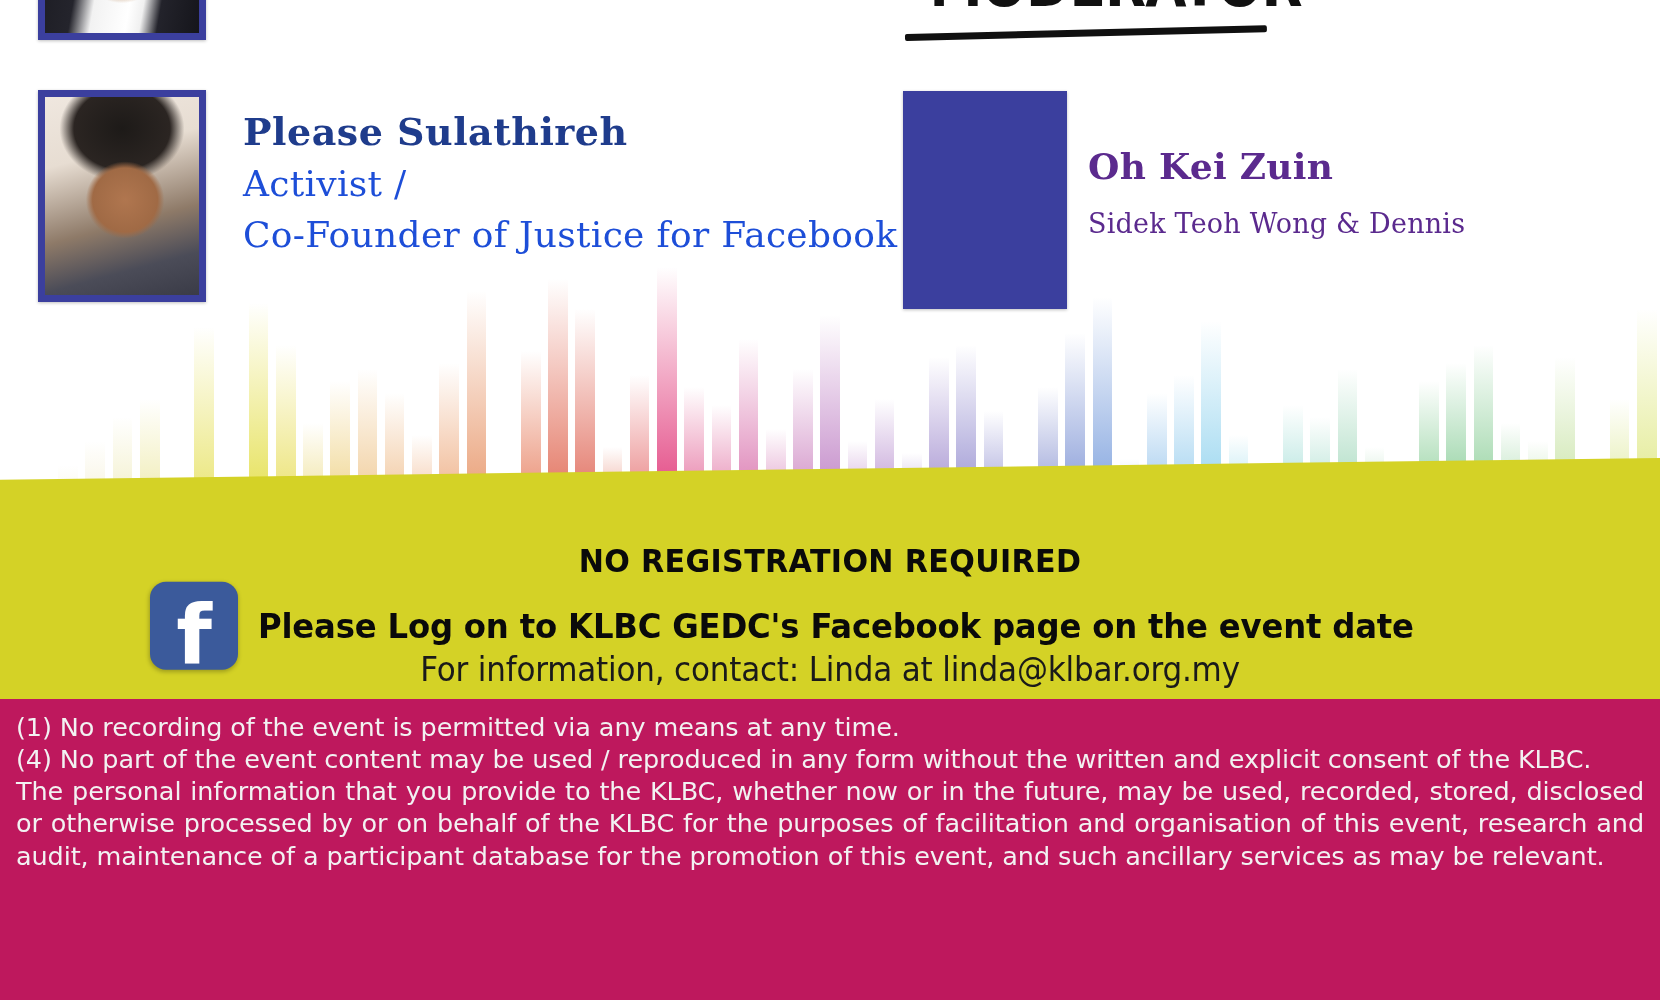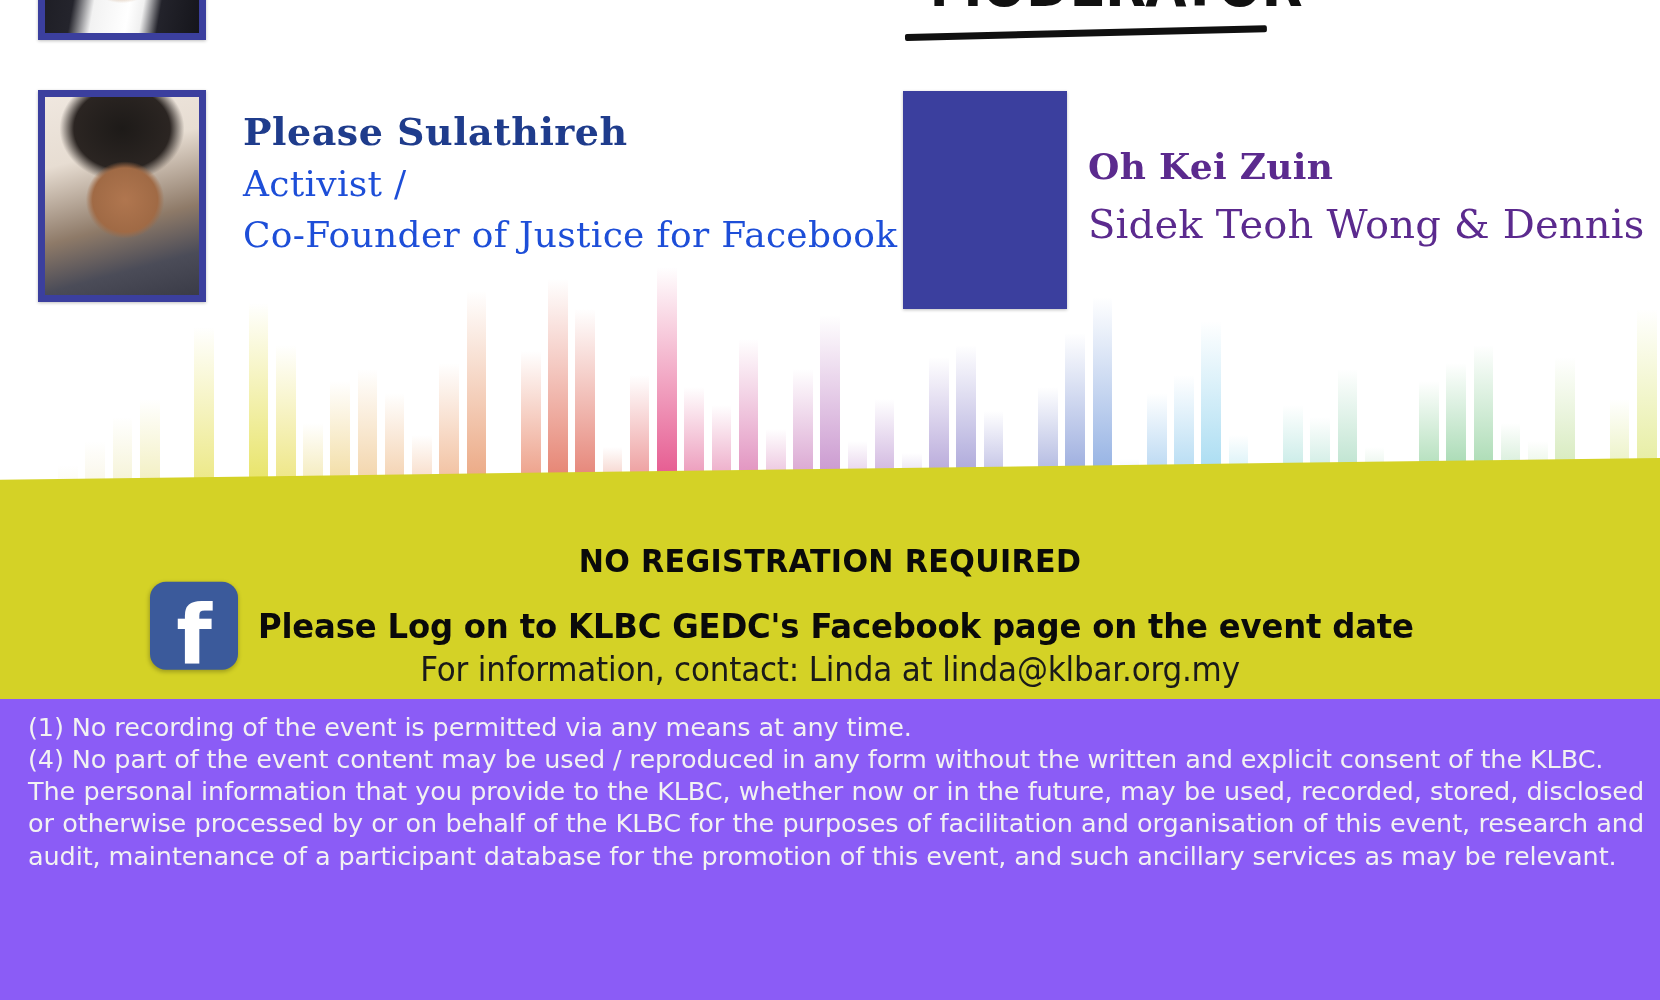"Oh Kei Zuin" #ohkeizuin-name { margin-bottom: 12px -> 20px }
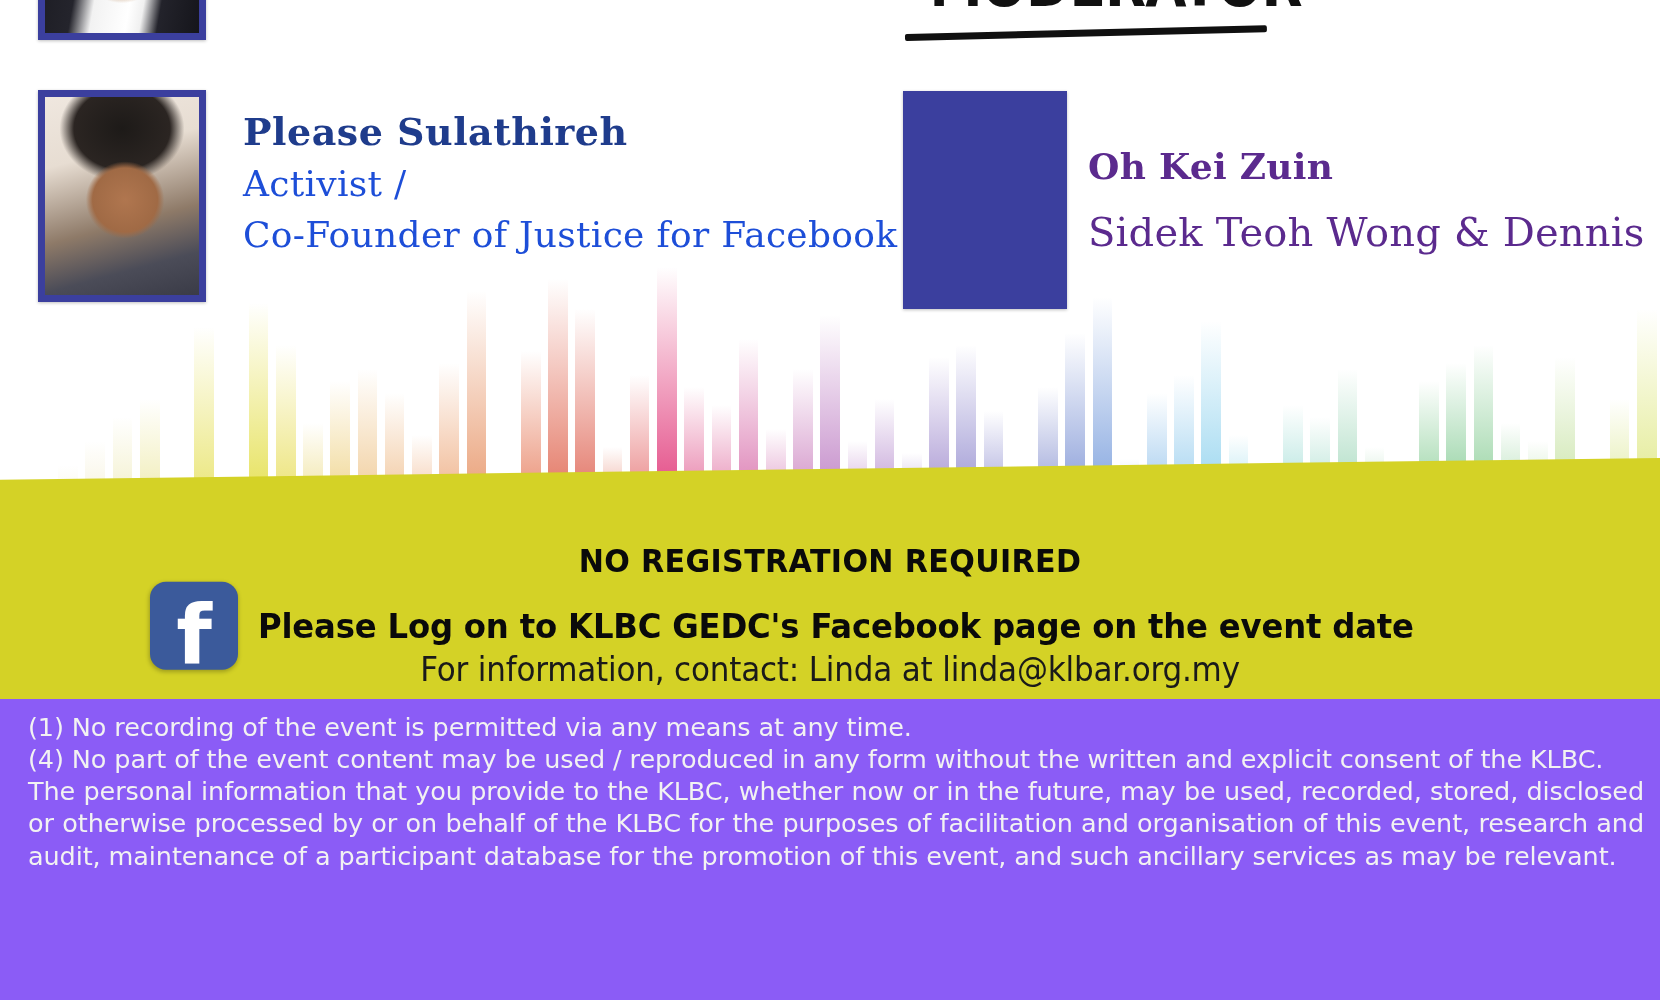"Sidek Teoh Wong & Dennis" #ohkeizuin-firm { font-size: 40px -> 27px }
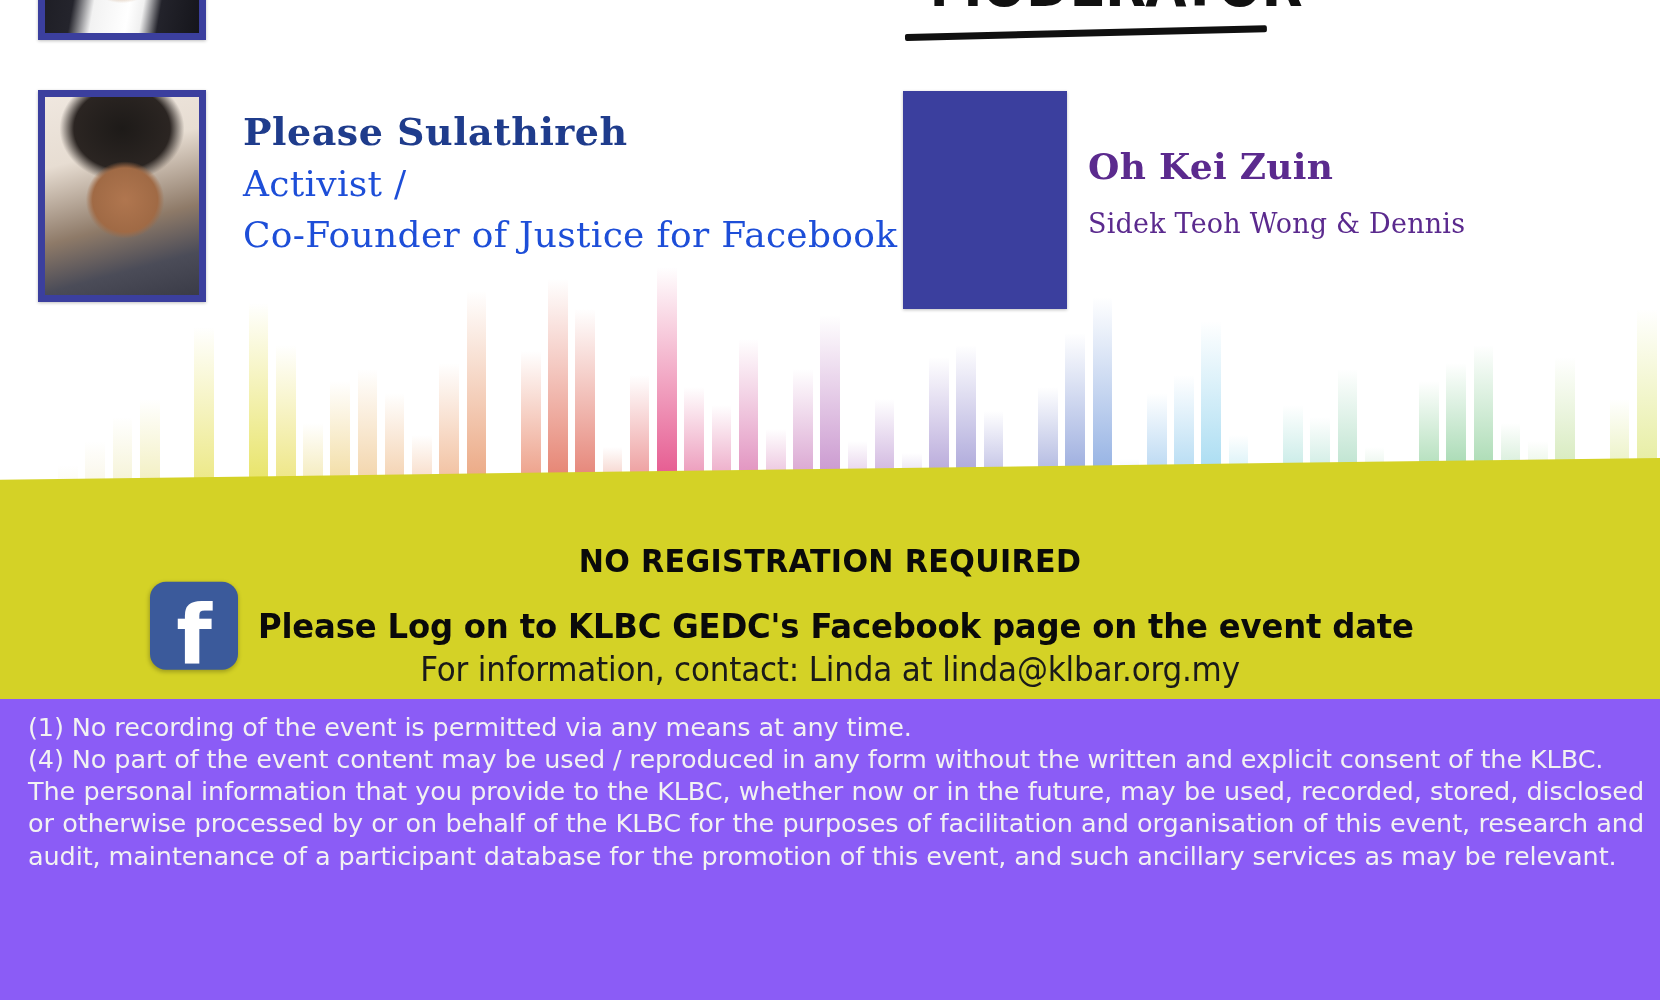"(1) No recording of the" #footer { background: #8b5cf6 -> #be185d; padding: 12px 16px 0 28px -> 12px 16px 0 16px }
